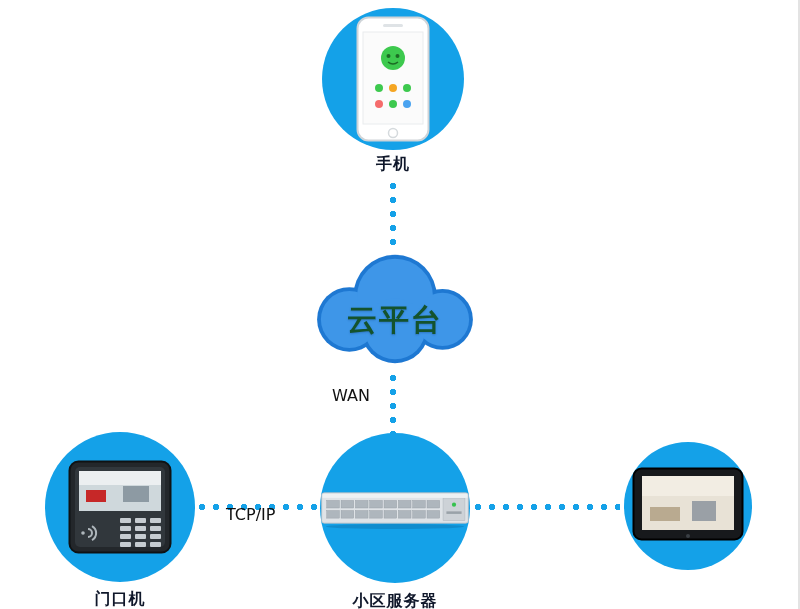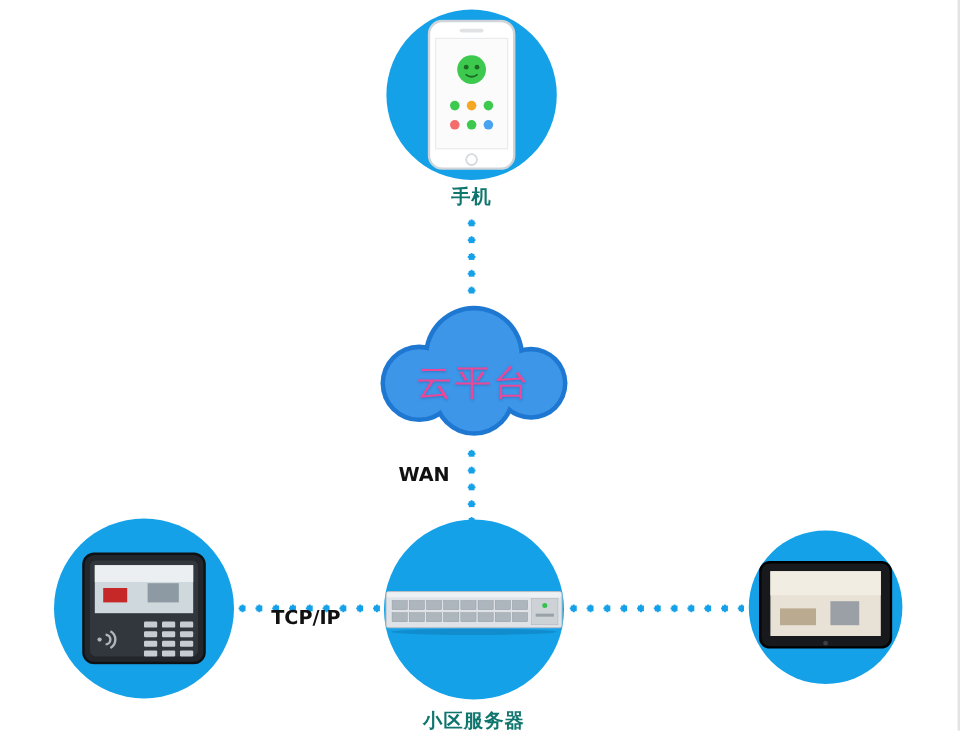"手机" .node-label { color: #0f766e -> #0f172a }
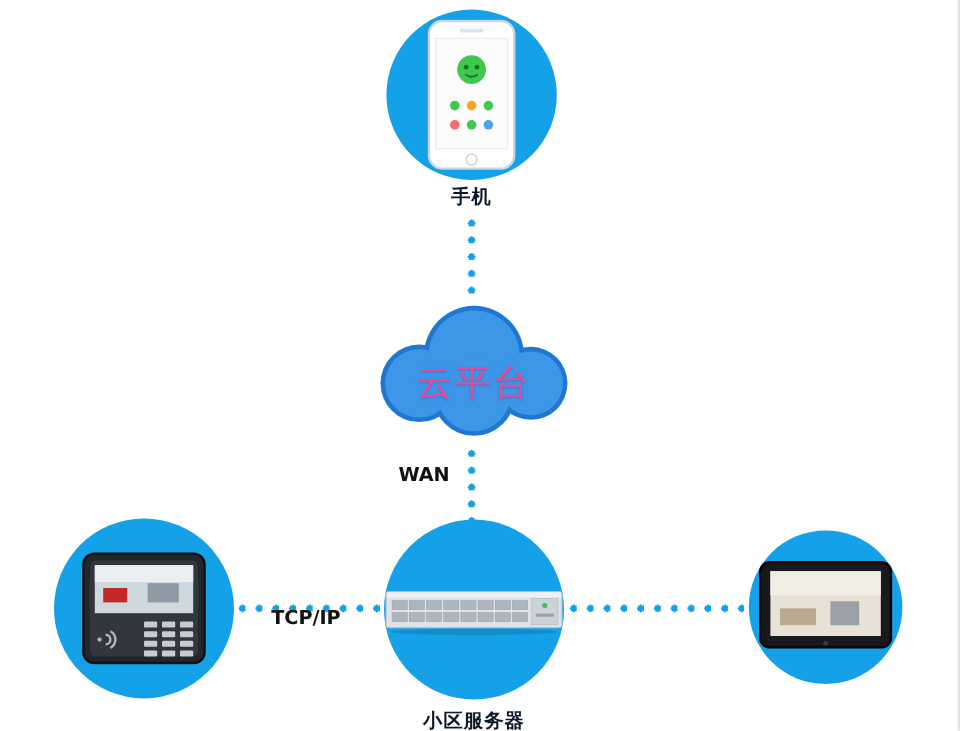"云平台" .cloud-label { color: #ec4899 -> #14532d; font-weight: normal -> bold }
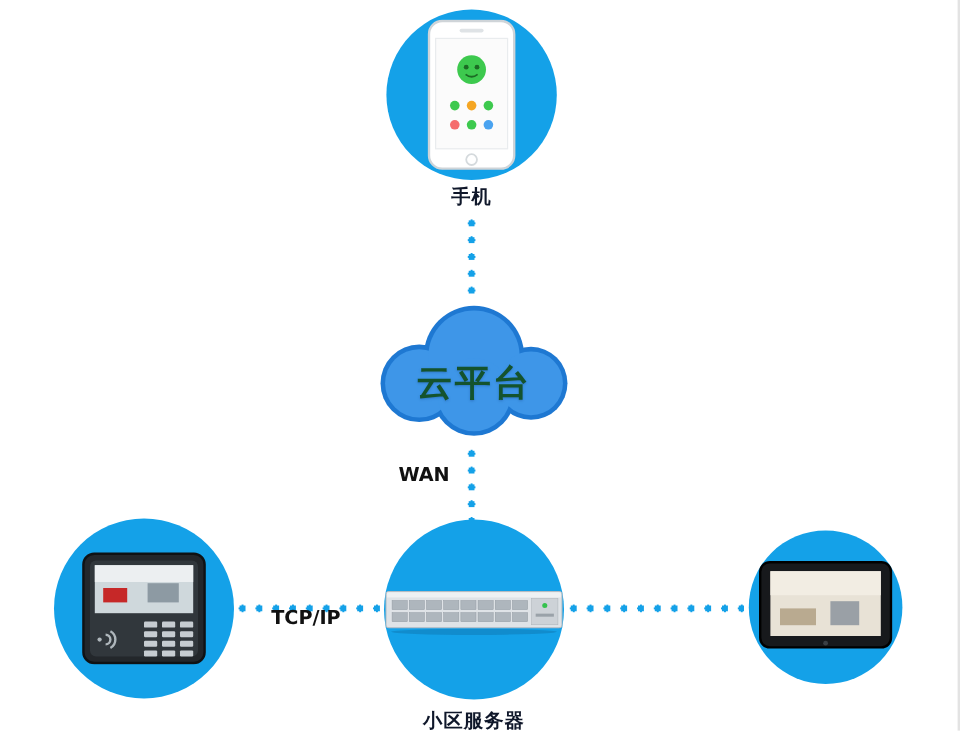"WAN" .link-label { font-weight: 700 -> 400 }
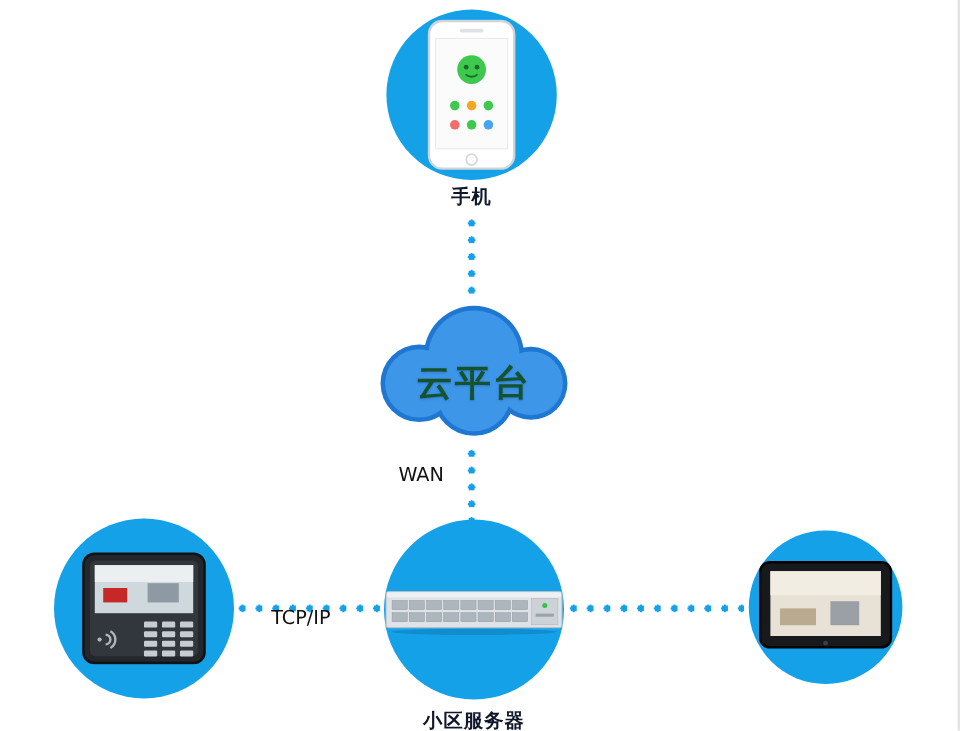"门口机" div.node-label { html: none -> <div>门口机</div> }
